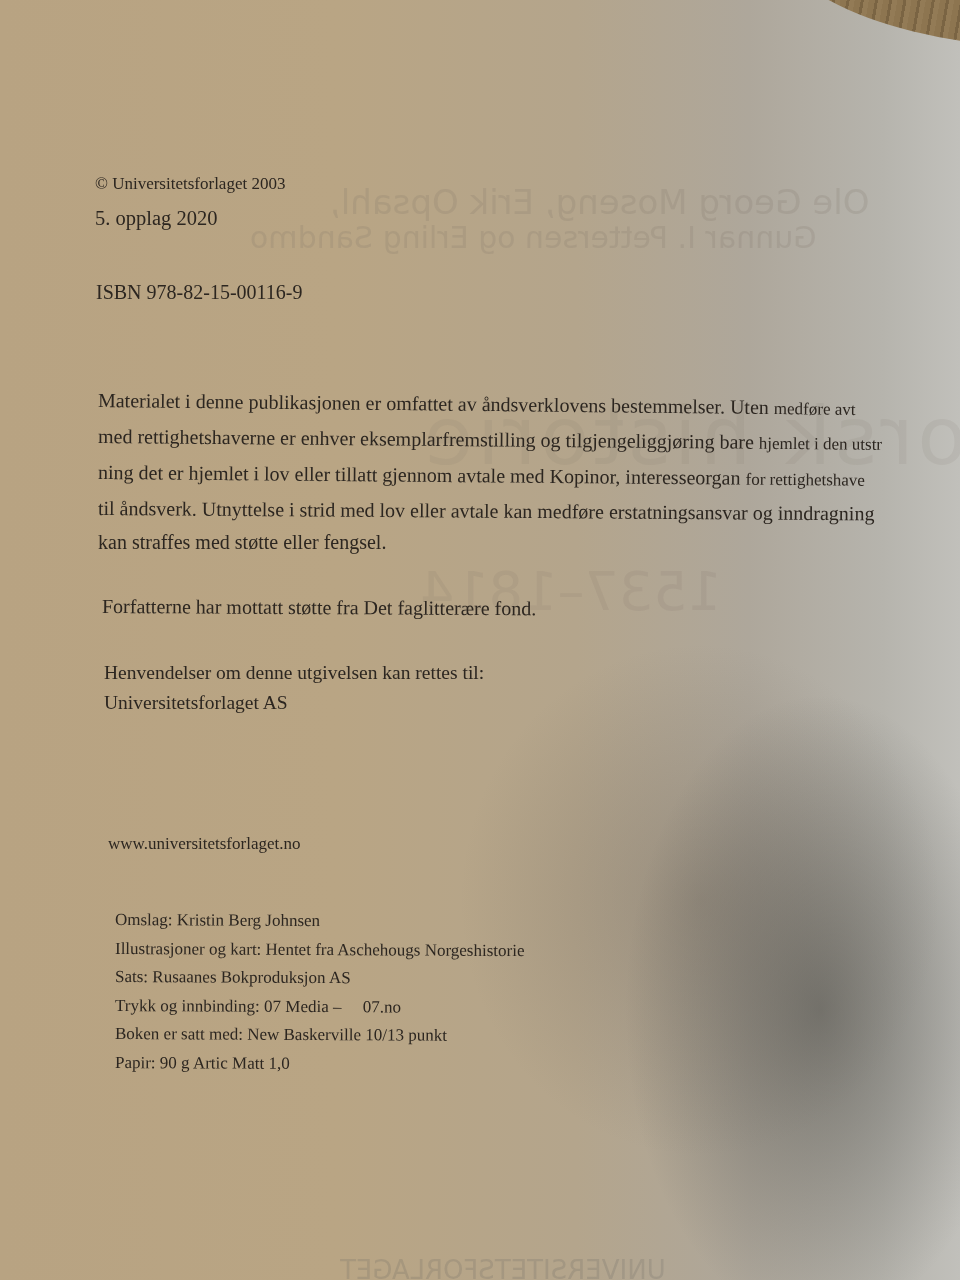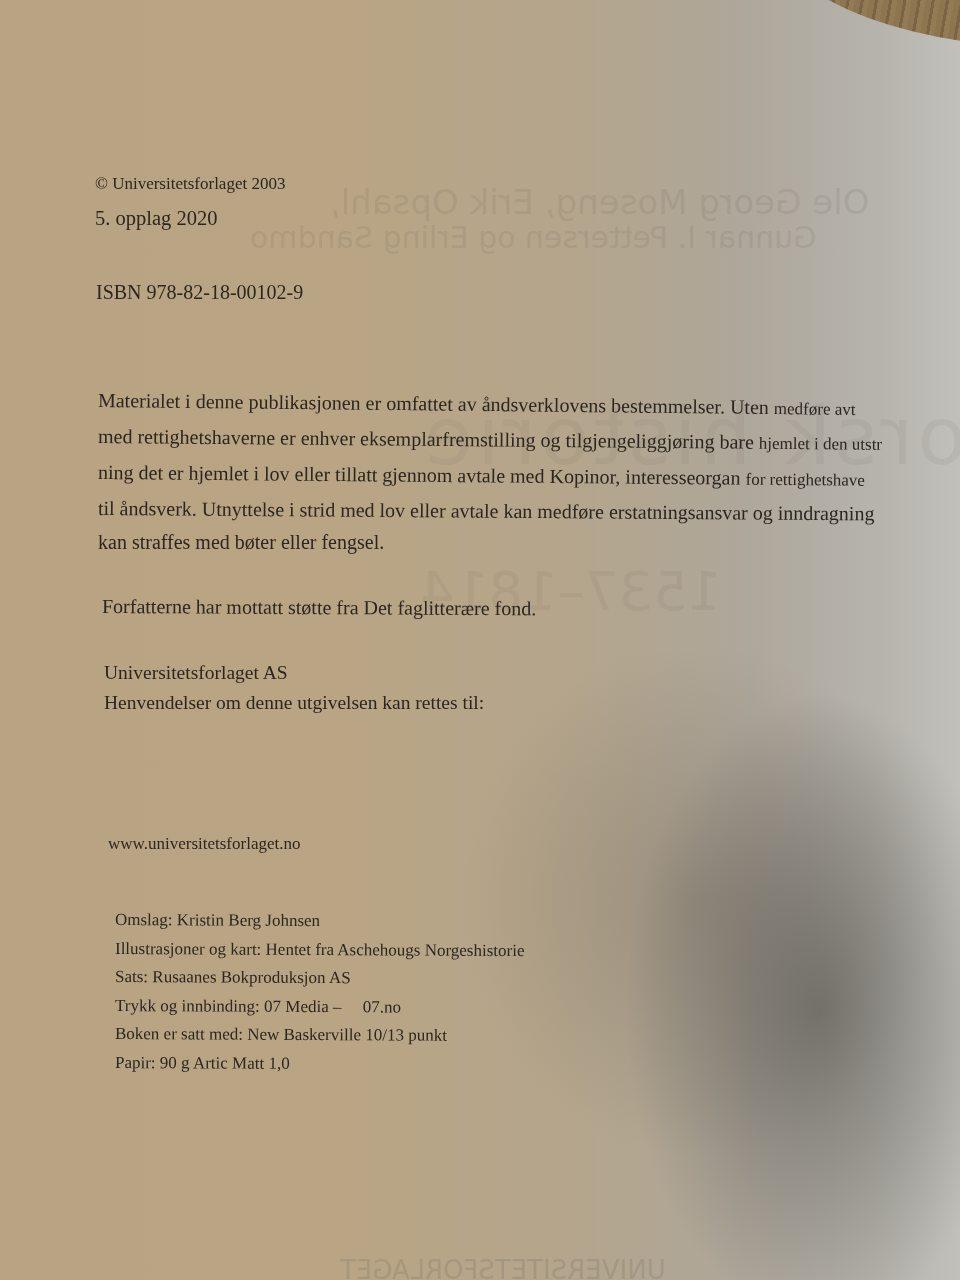"ISBN 978-82-18-00102-9" div.line { text: 978-82-18-00102-9 -> 978-82-15-00116-9 }
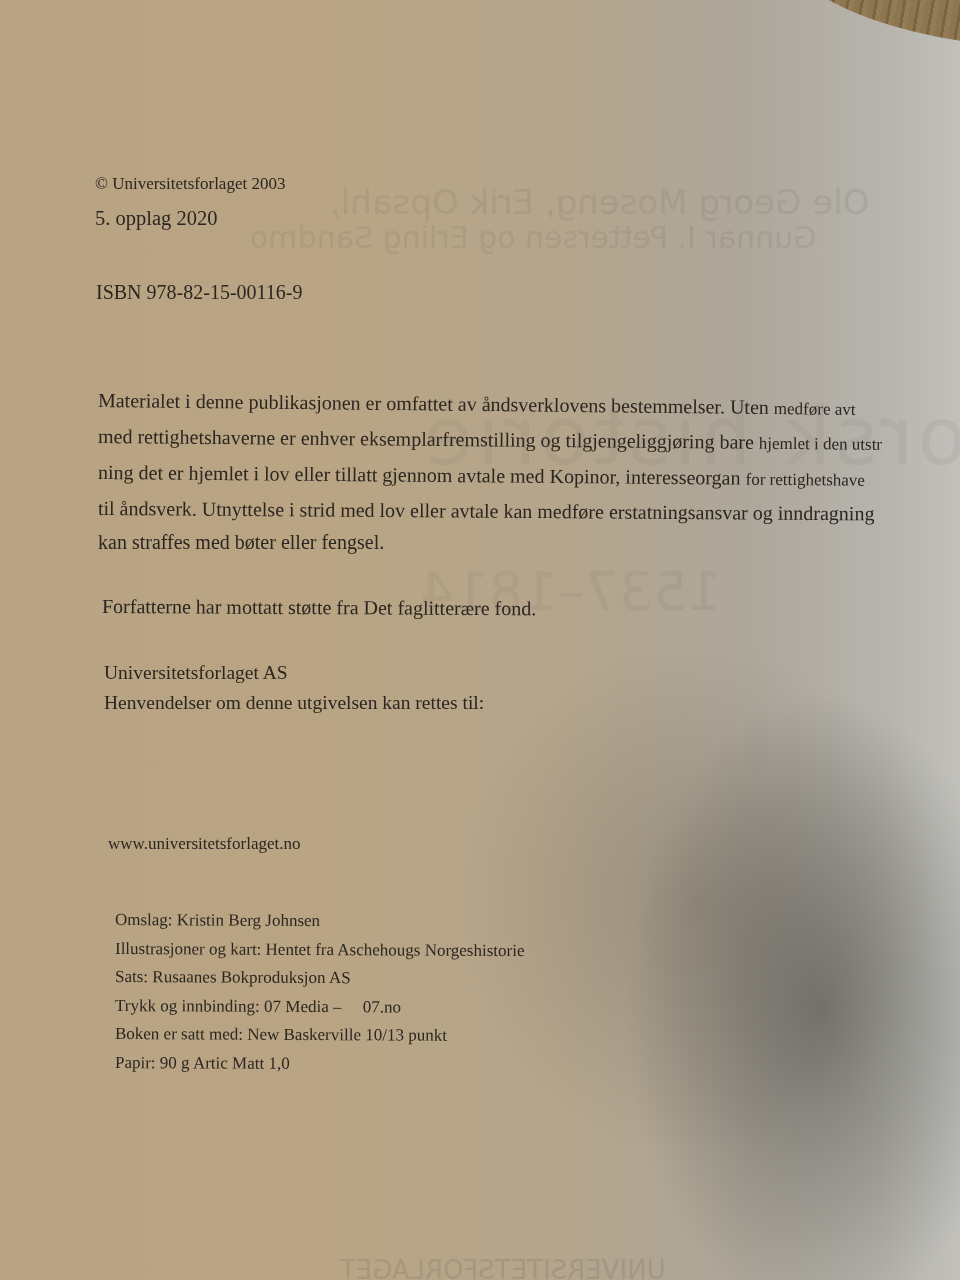"kan straffes med bøter eller" span { text: bøter -> støtte }
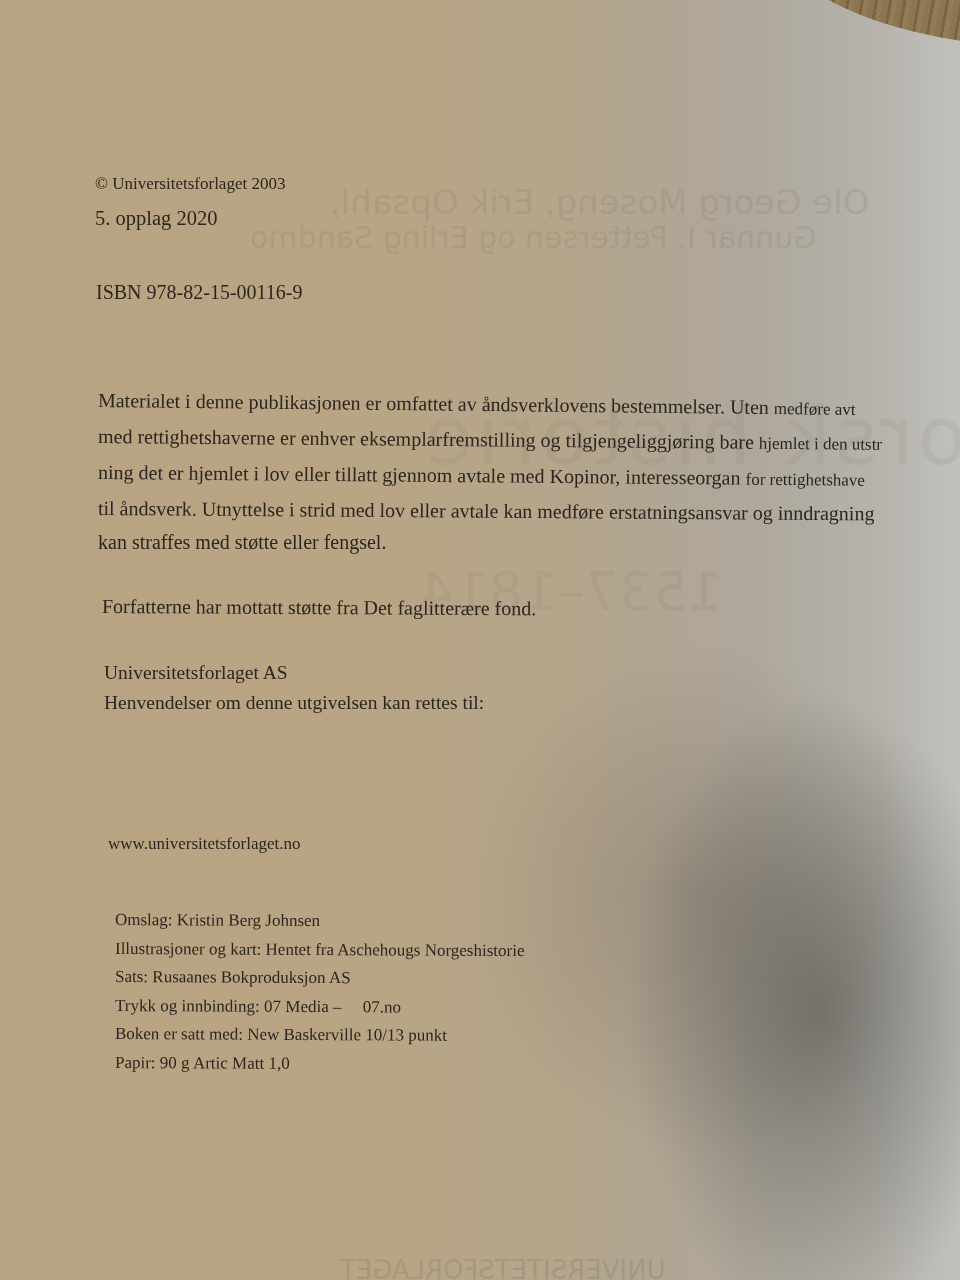"Universitetsforlaget AS" span { order: before "Henvendelser om denne utgivelsen kan" -> after "Henvendelser om denne utgivelsen kan" }
